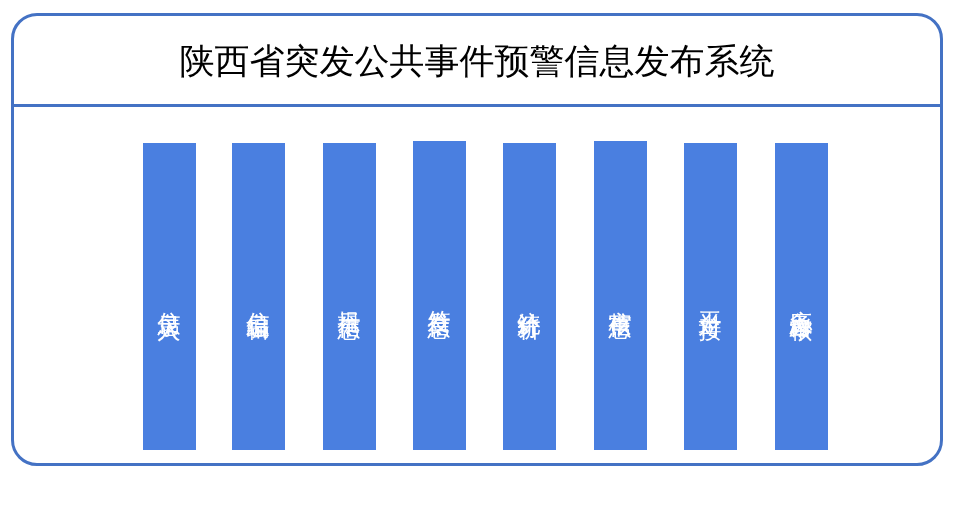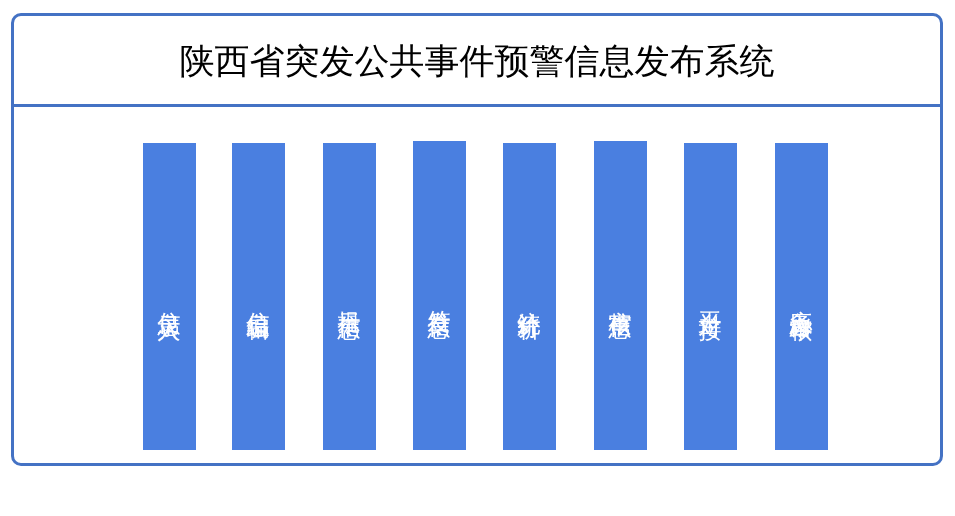"陕西省突发公共事件预警信息发布系统" #diagram-frame { border-radius: 10px -> 26px }
